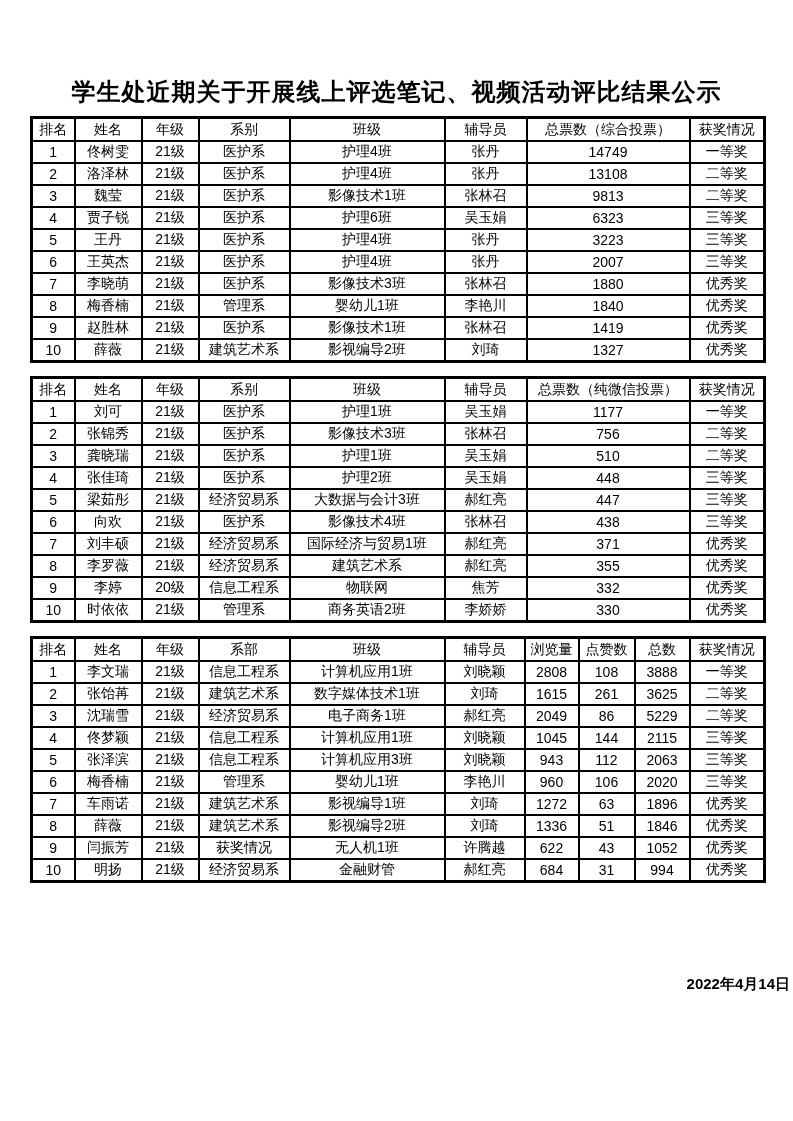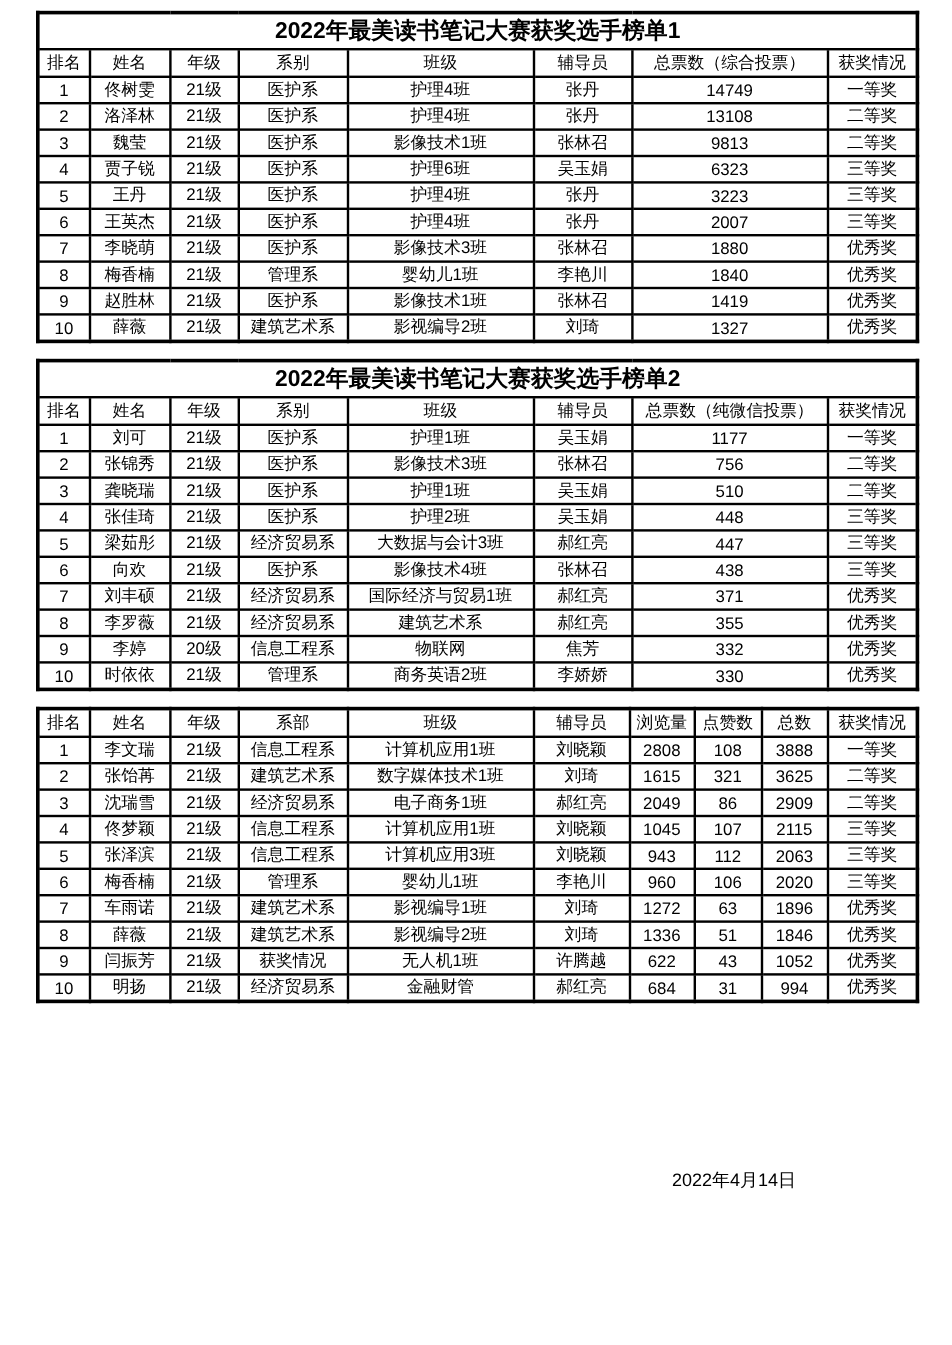"学生处近期关于开展线上评选笔记、视频活动评比结果公示" h1.doc-title { html: none -> <h1>学生处近期关于开展线上评选笔记、视频活动评比结果公示</h1> }
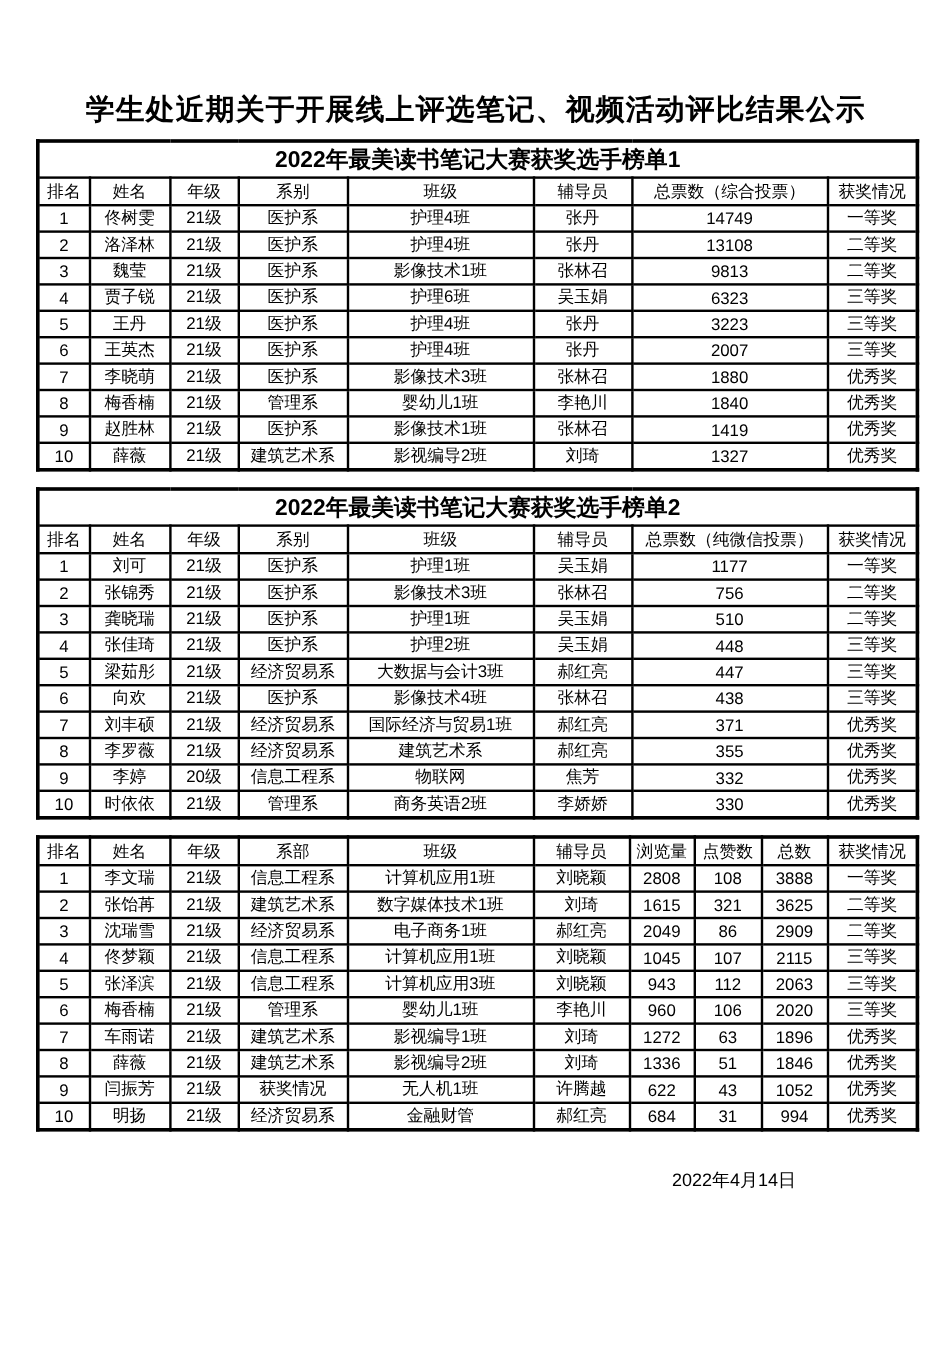"2022年最美读书笔记大赛获奖选手榜单1" tr.title-row { html: <tr> <td>2022年最美读书笔记大赛获奖选手榜单1</td> </tr> -> none }
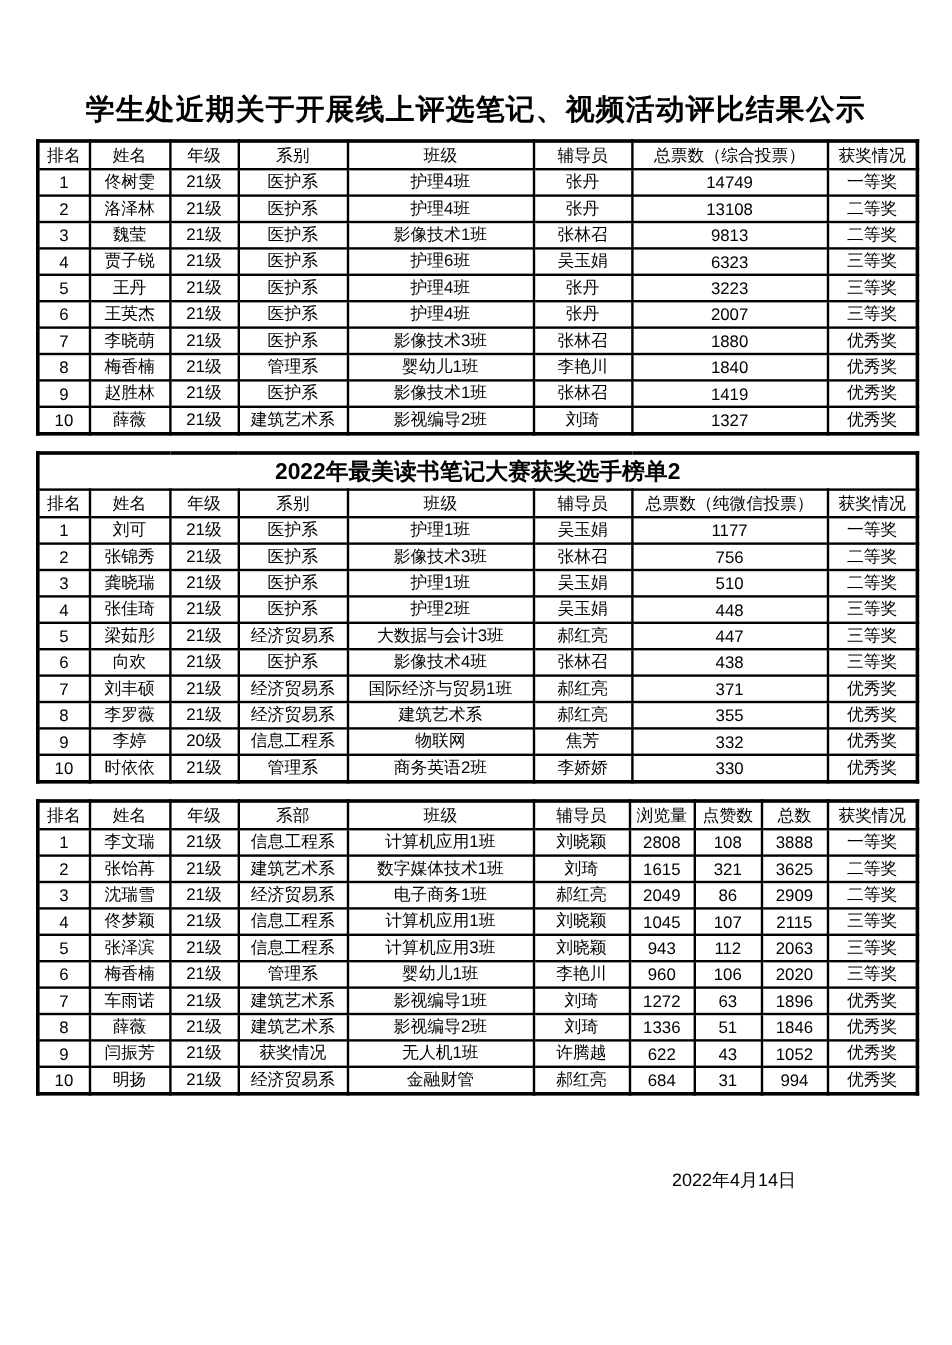"2022年最美读书笔记大赛获奖选手榜单2" tr.title-row { html: <tr> <td>2022年最美读书笔记大赛获奖选手榜单2</td> </tr> -> none }
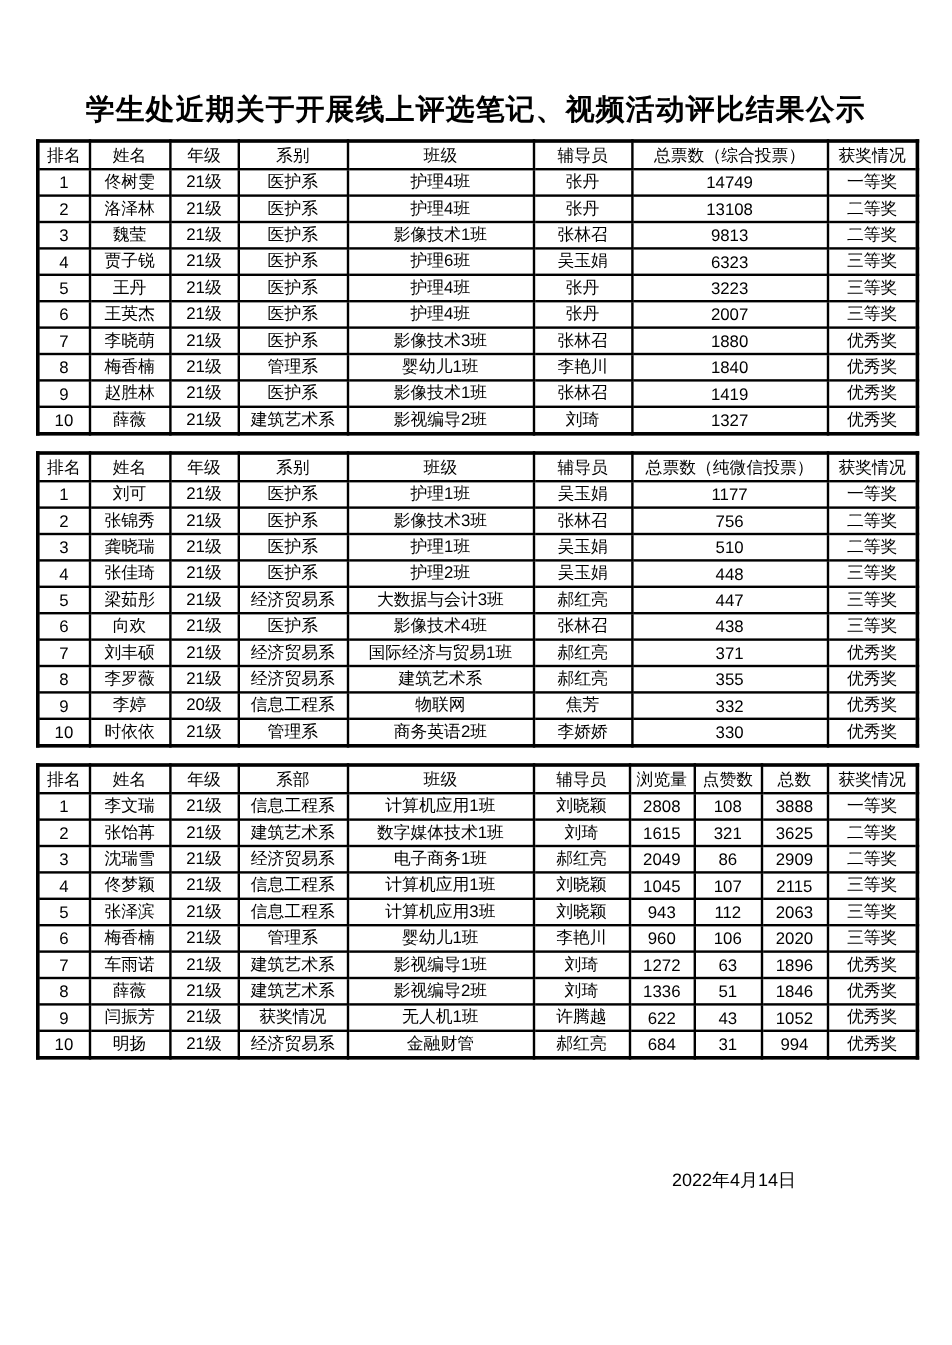"321" td { text: 321 -> 261 }
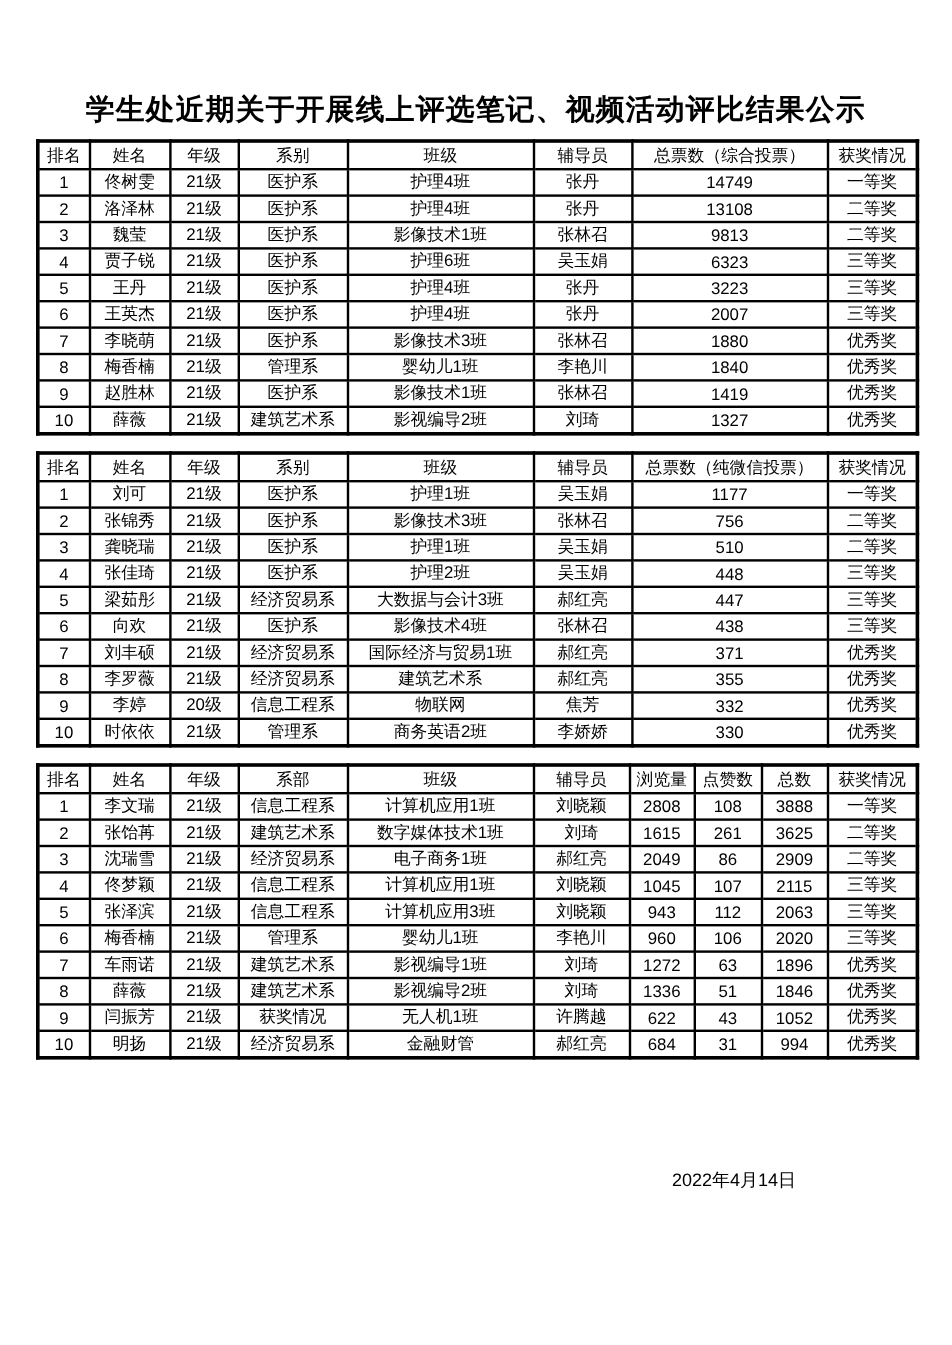"2909" td { text: 2909 -> 5229 }
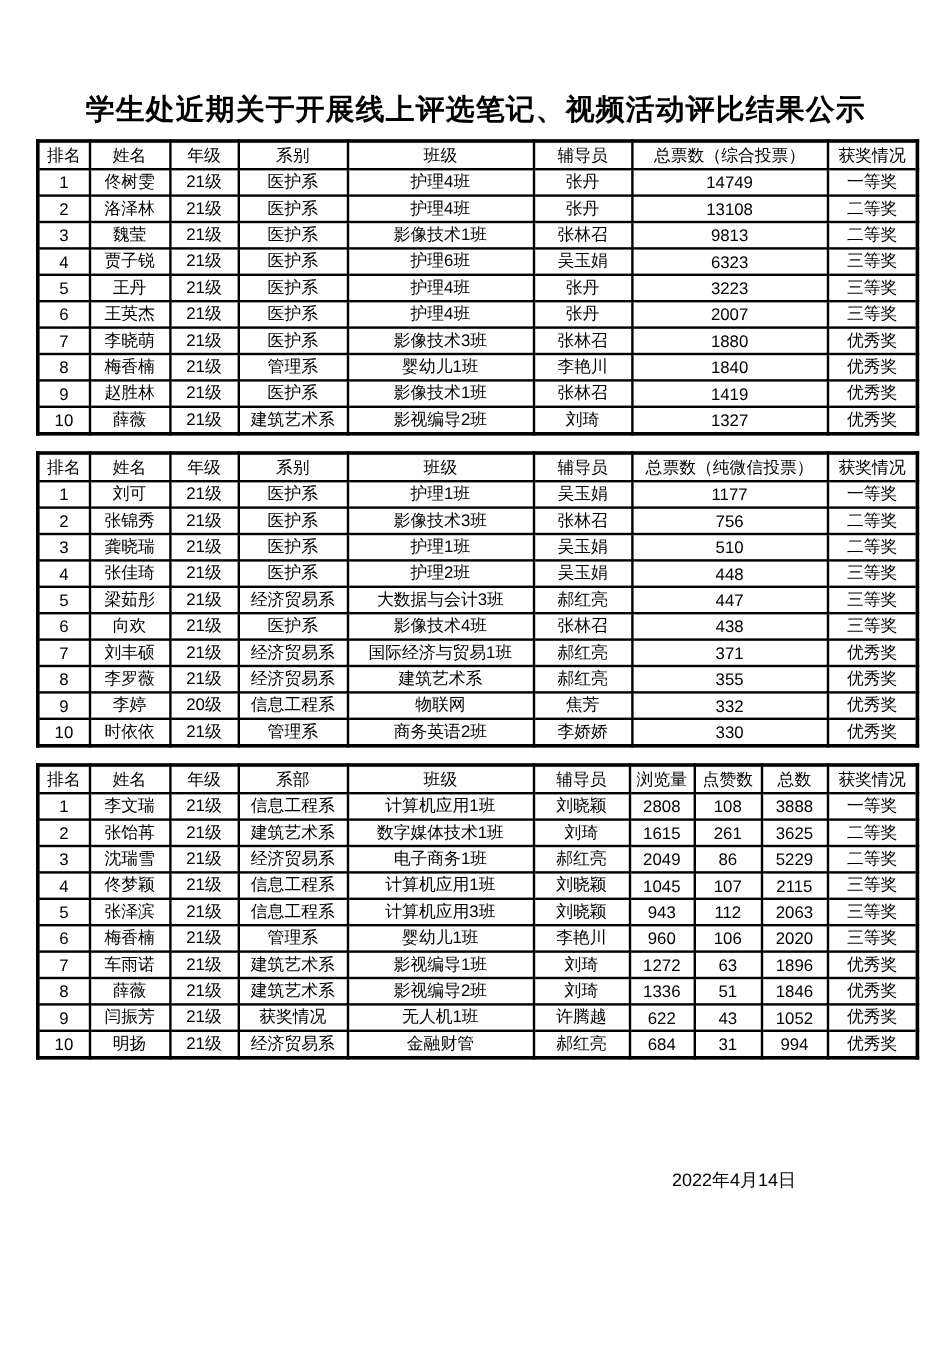"107" td { text: 107 -> 144 }
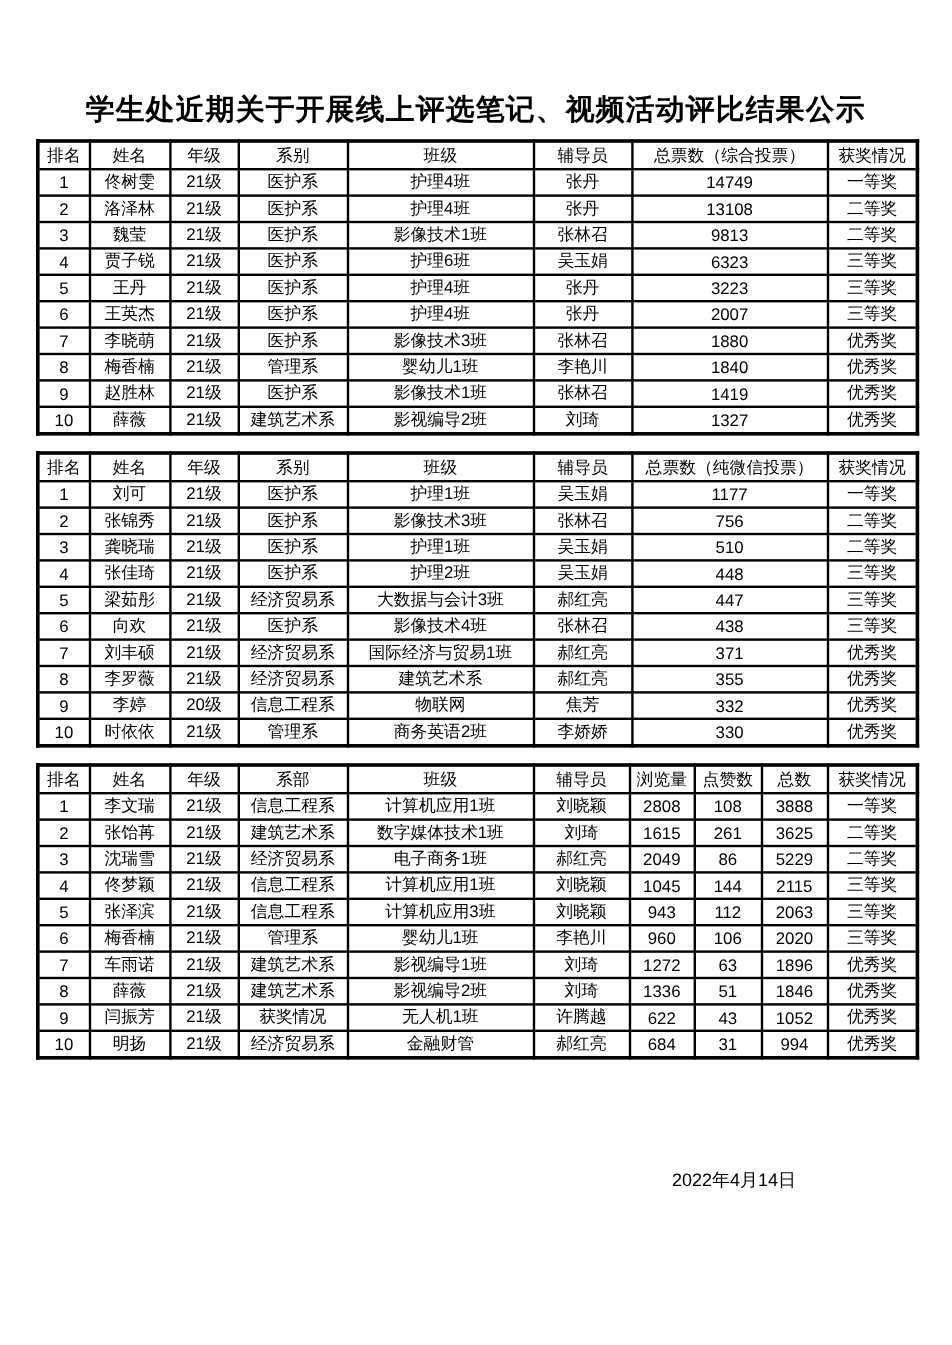"2022年4月14日" .signature-block { font-weight: none -> bold; text-align: left -> right }
